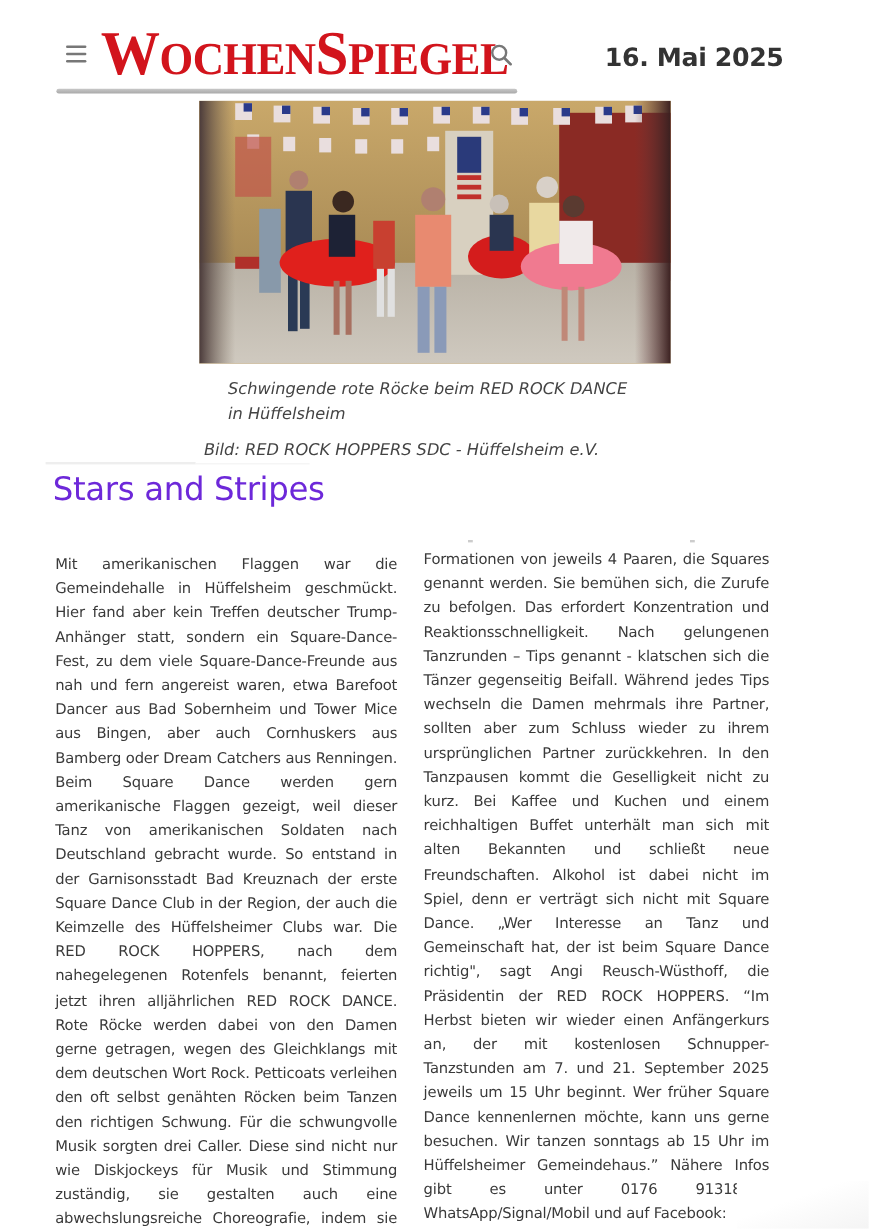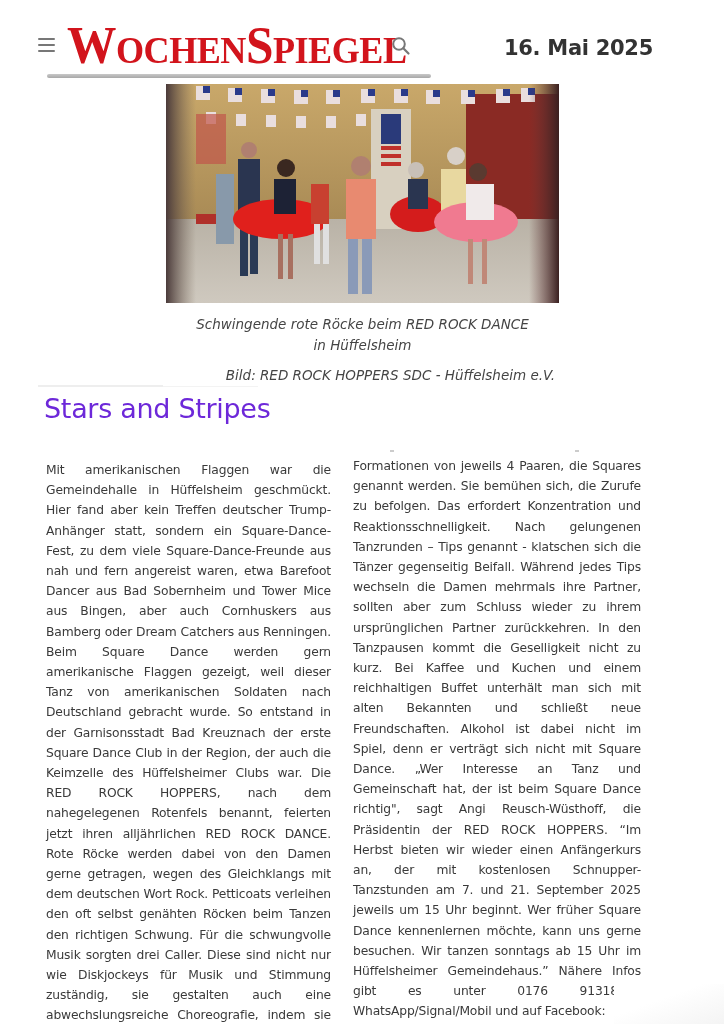"WOCHENSPIEGEL" .header { left: 30px -> 47px }
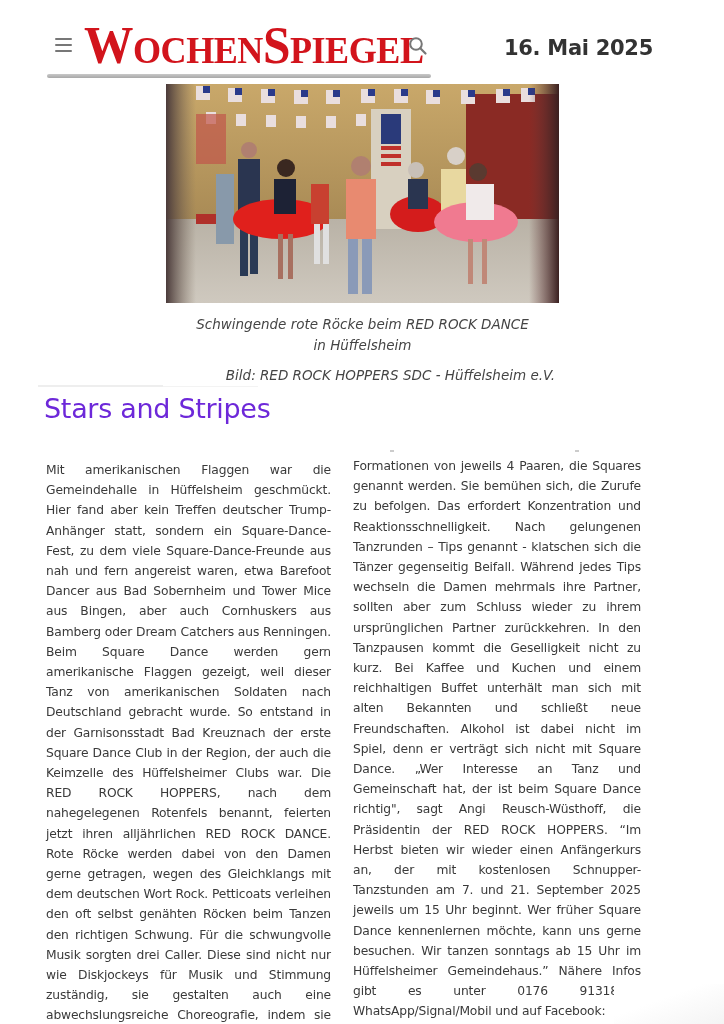"Schwingende rote Röcke beim RED" .caption { text-align: center -> none }
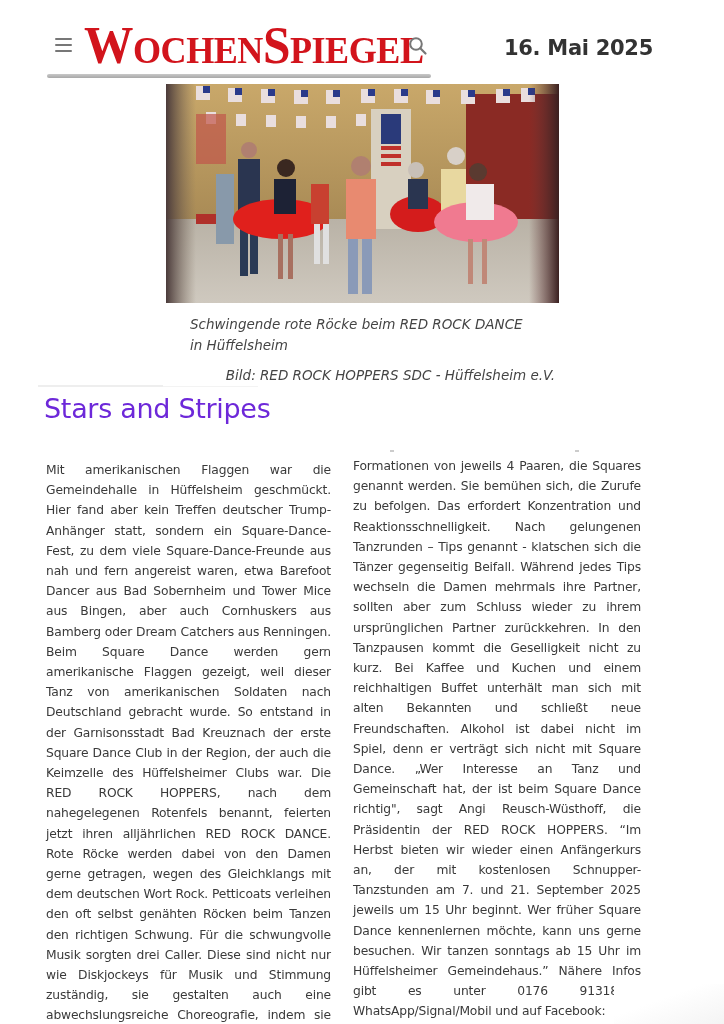"Bild: RED ROCK HOPPERS SDC" .credit { text-align: right -> left }
